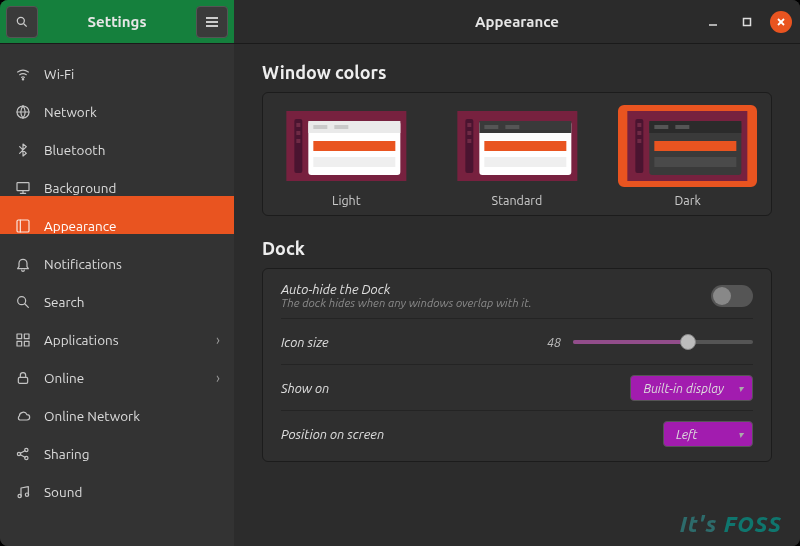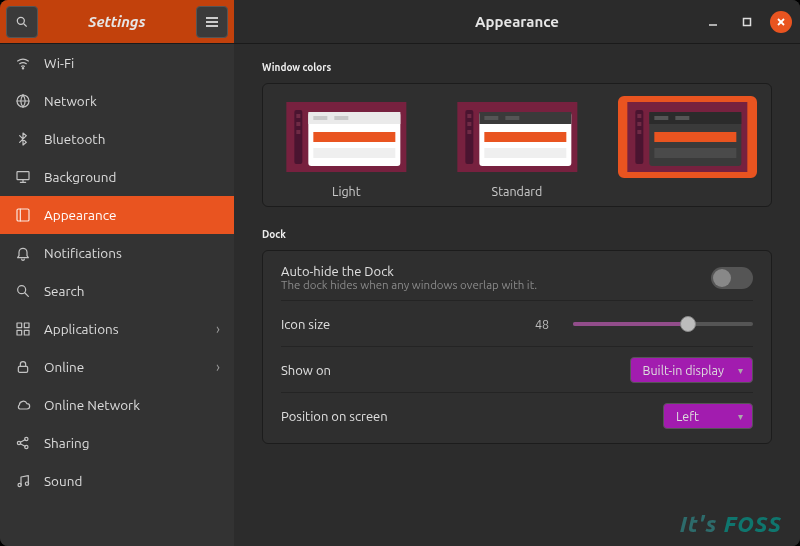"Settings" .titlebar-left { background: #c2410c -> #15803d; font-style: italic -> none }
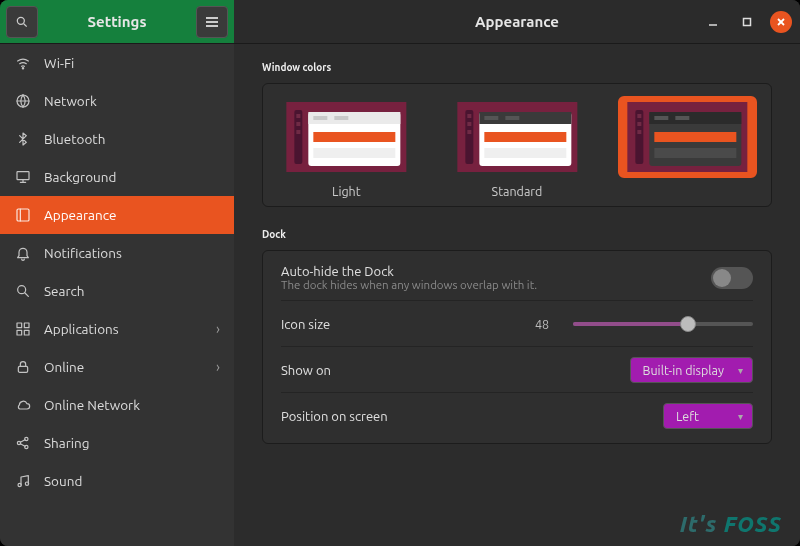"Wi-Fi" .sb-item { align-items: center -> flex-end }
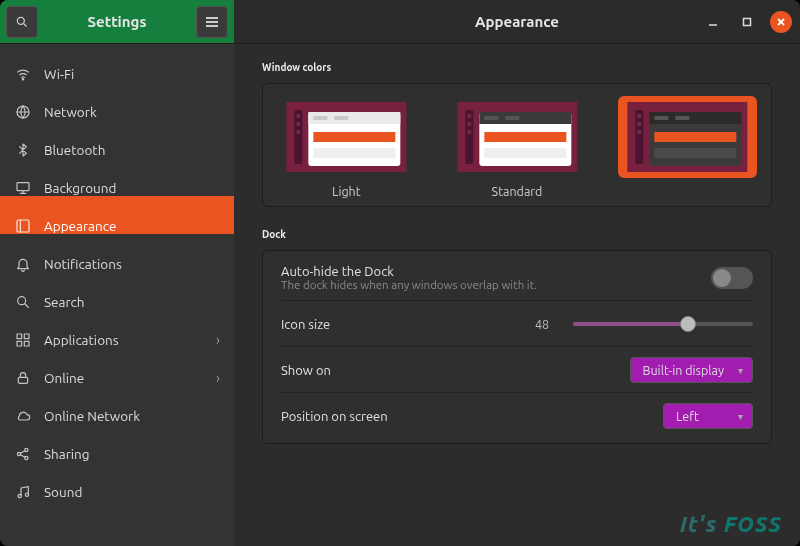"Window colors" .section-title { font-size: 10px -> 18px }
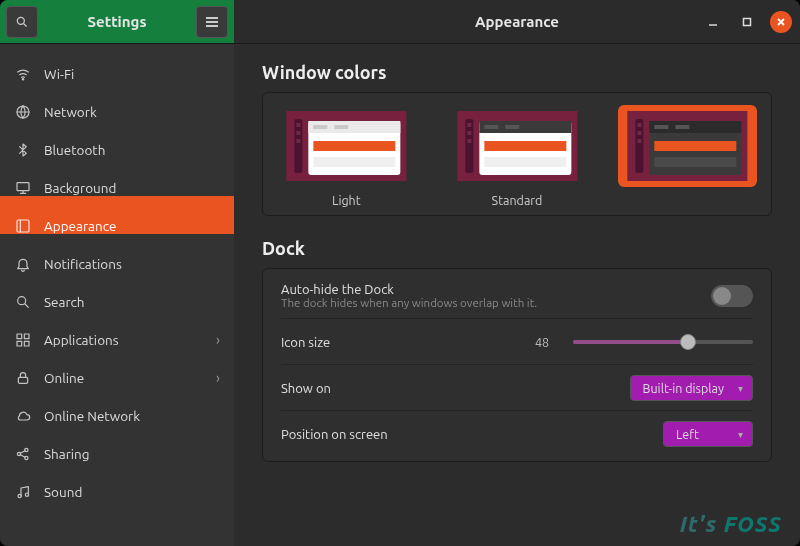"Dark" div.lbl { html: none -> <div>Dark</div> }
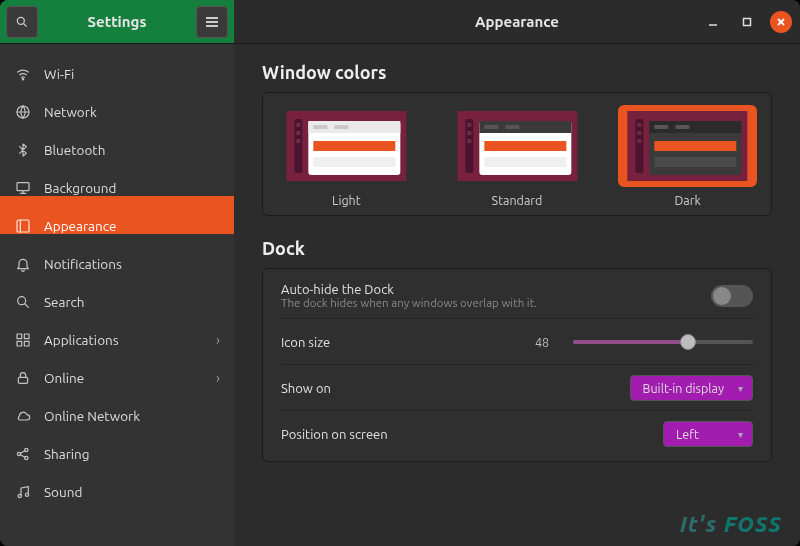"Auto-hide the Dock" .dock-box { font-style: none -> italic }
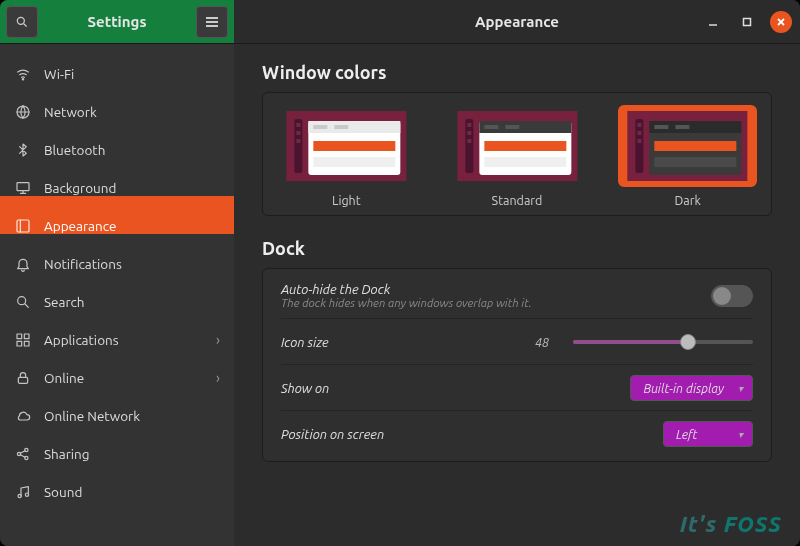"48" .slider-val { margin-right: 14px -> 2px }
